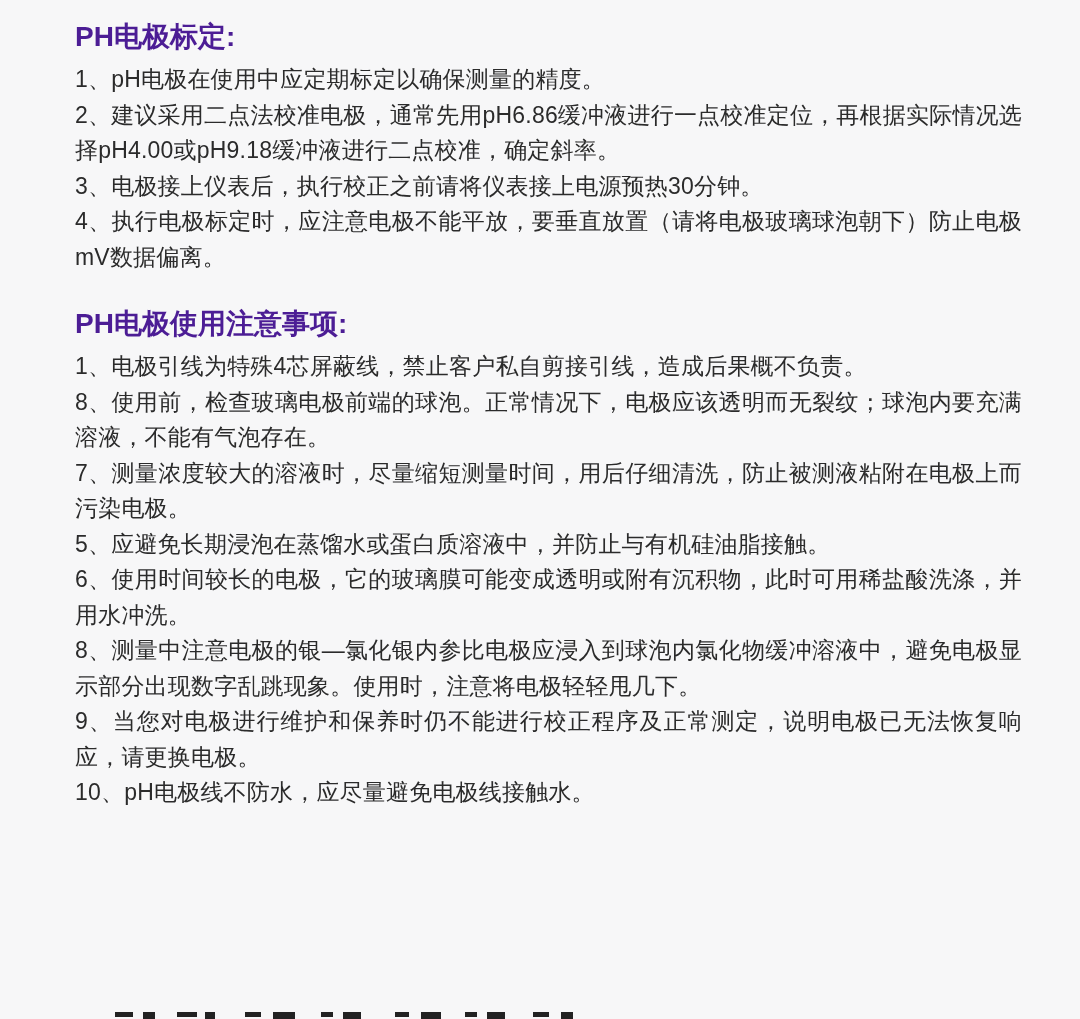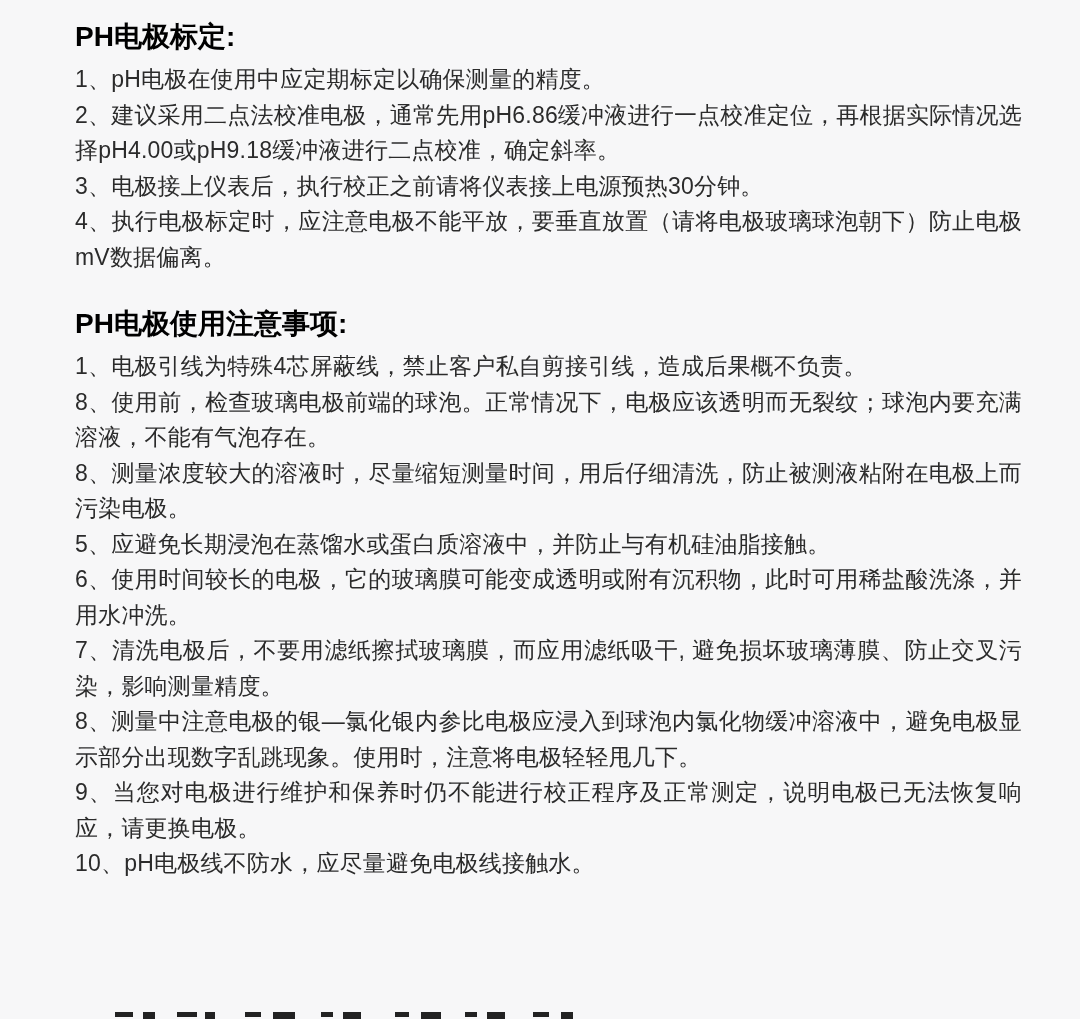"PH电极标定:" .section-title { color: #000000 -> #4c1d95 }
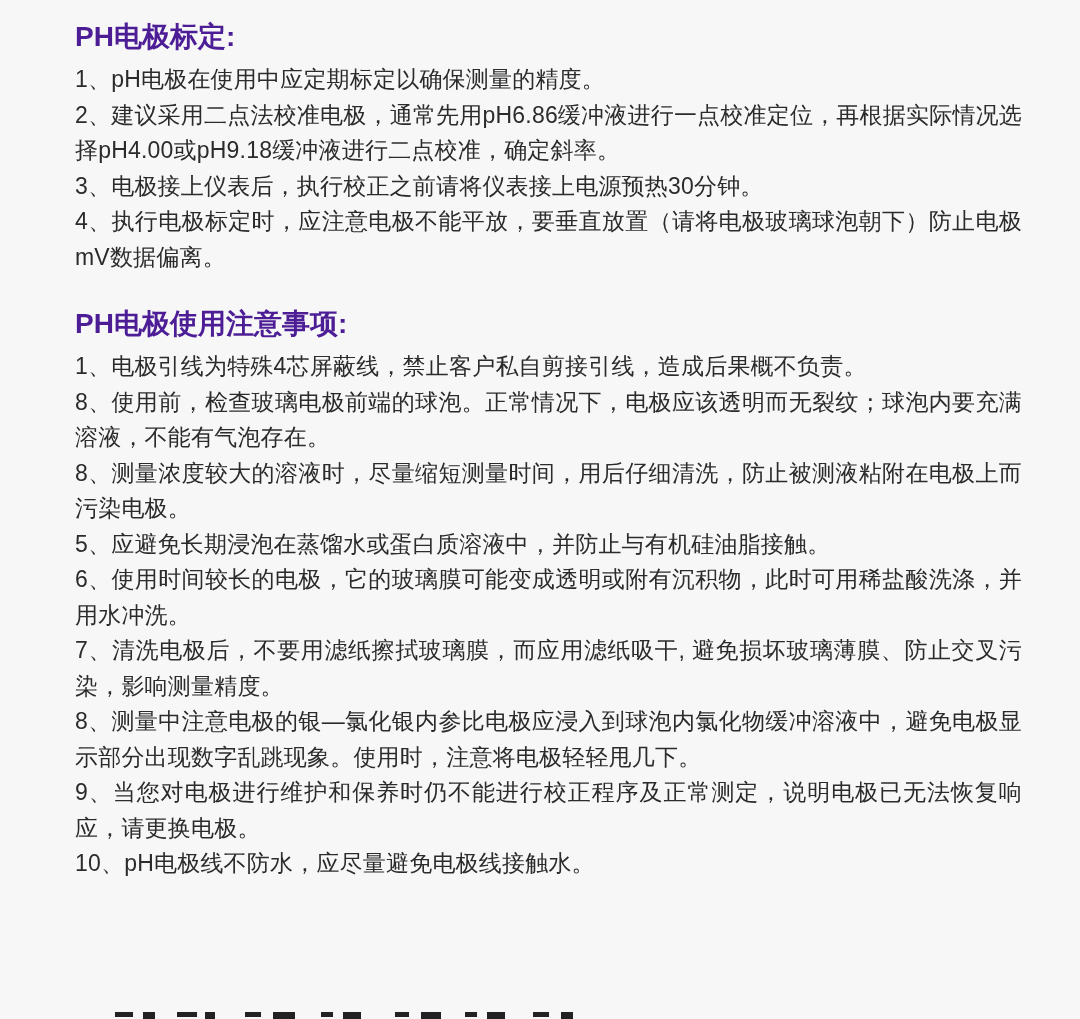"8、测量浓度较大的溶液时，尽量缩短测量时间，用后仔细清洗，防止被测液粘附在电极上" p.item { text: 8 -> 7 }
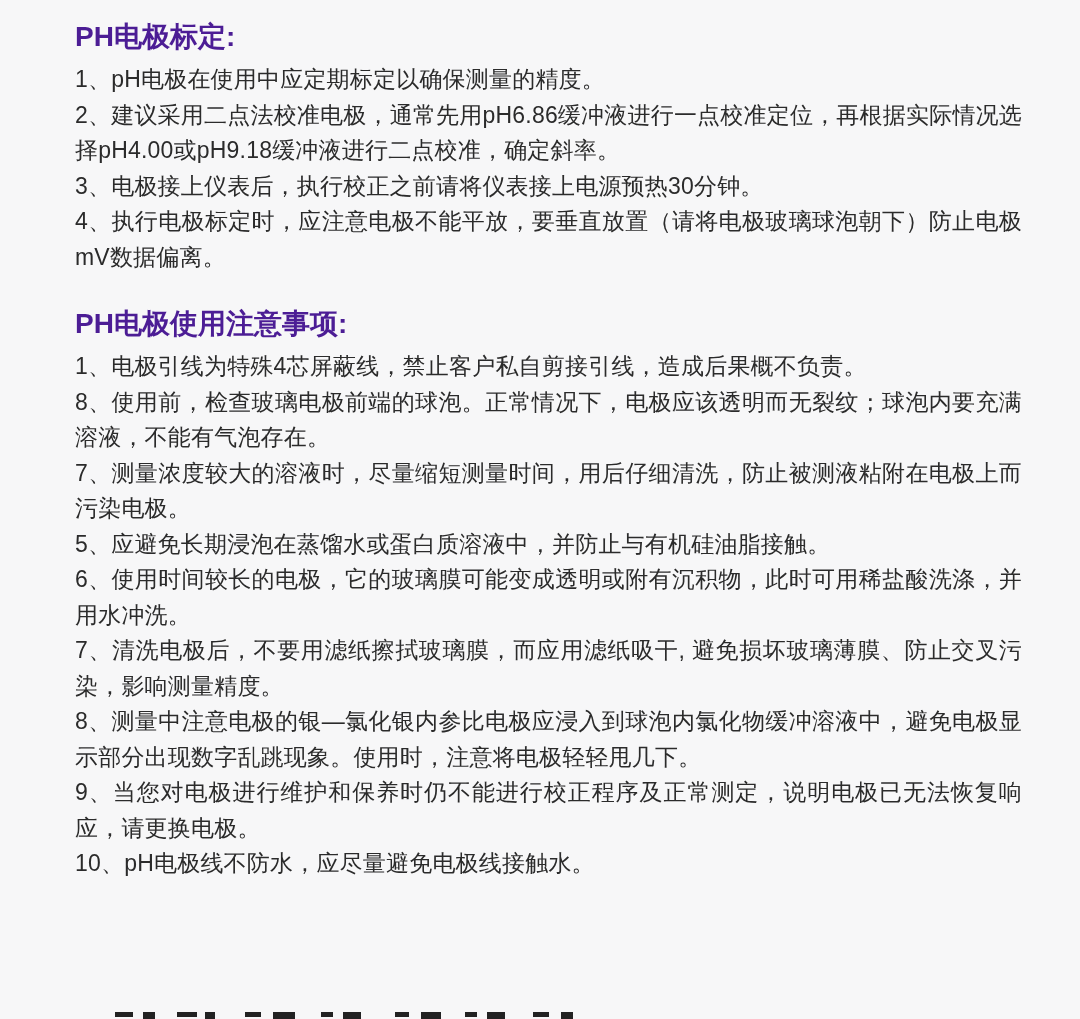"7、清洗电极后，不要用滤纸擦拭玻璃膜，而应用滤纸吸干," p.item { html: <p>7、清洗电极后，不要用滤纸擦拭玻璃膜，而应用滤纸吸干, 避免损坏玻璃薄膜、防止交叉污染，影响测量精度。</p> -> none }
